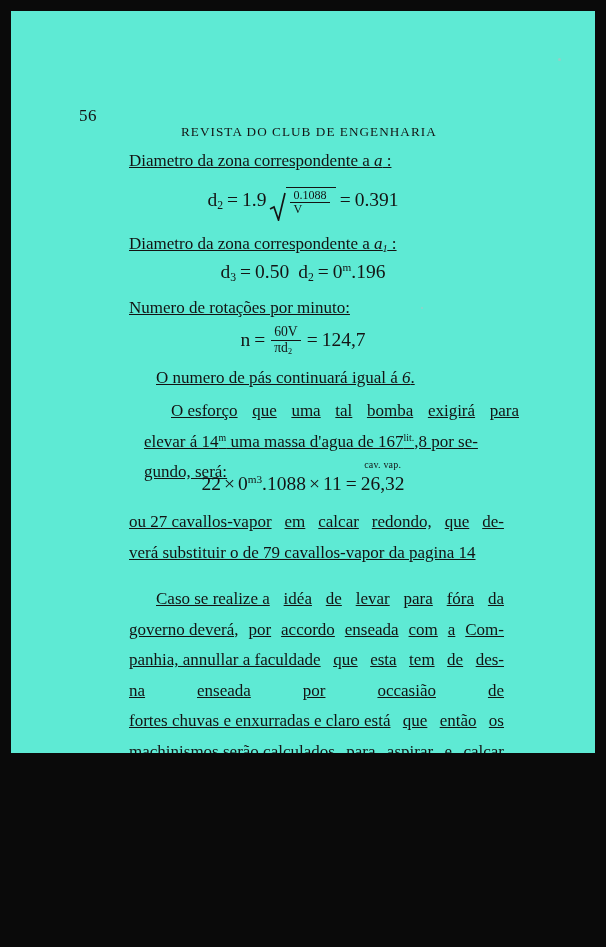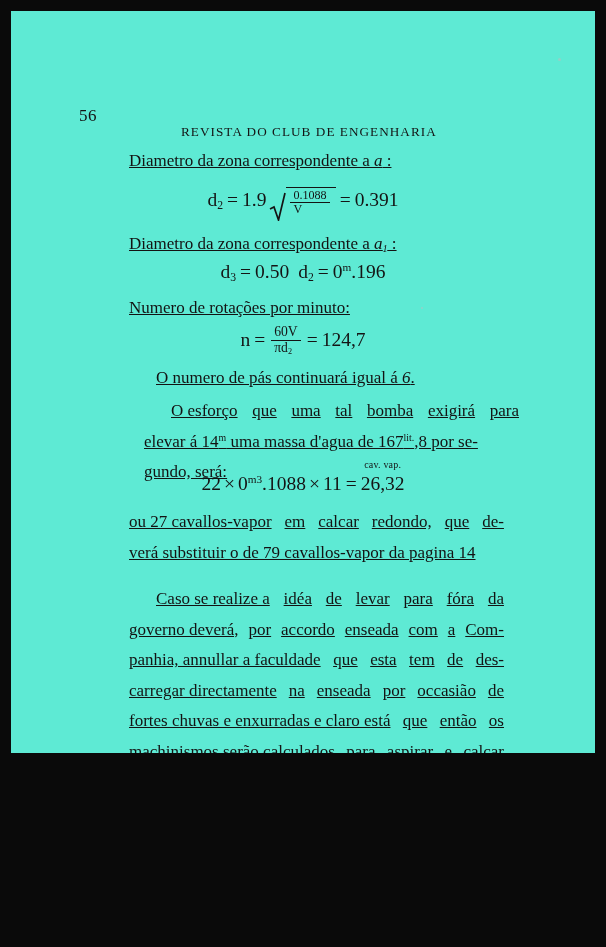"carregar directamente" span { html: <span>carregar directamente</span> -> none }
